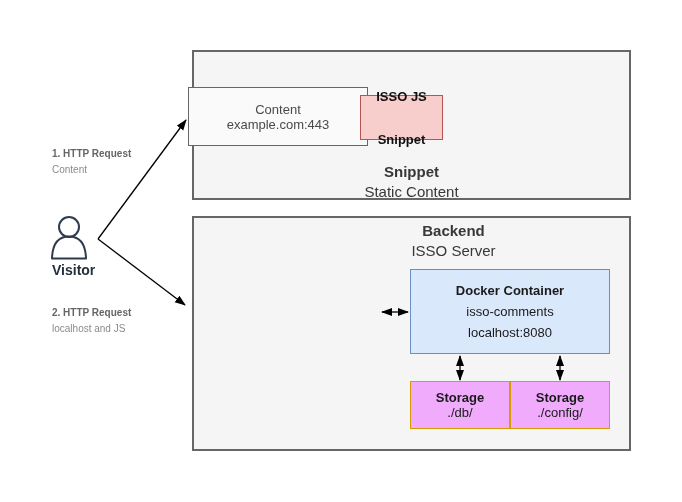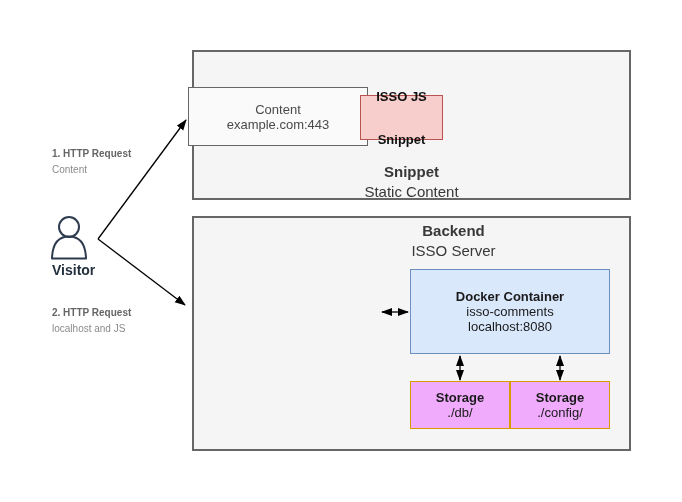"Docker Container" .docker-node { gap: none -> 6px }
